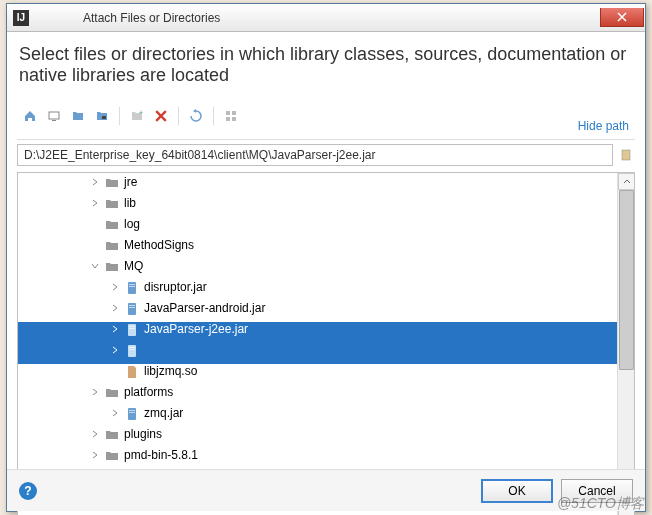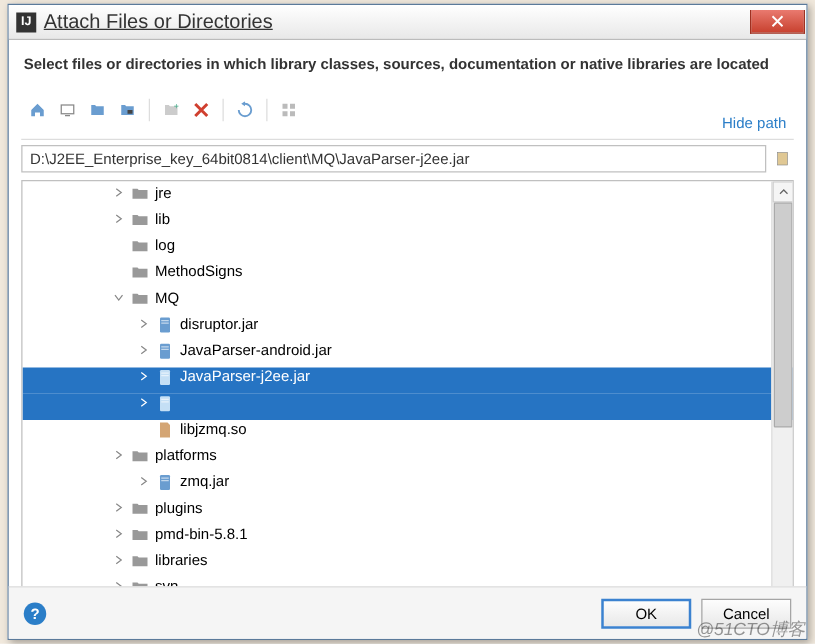"IJ" .titlebar { gap: none -> 48px }
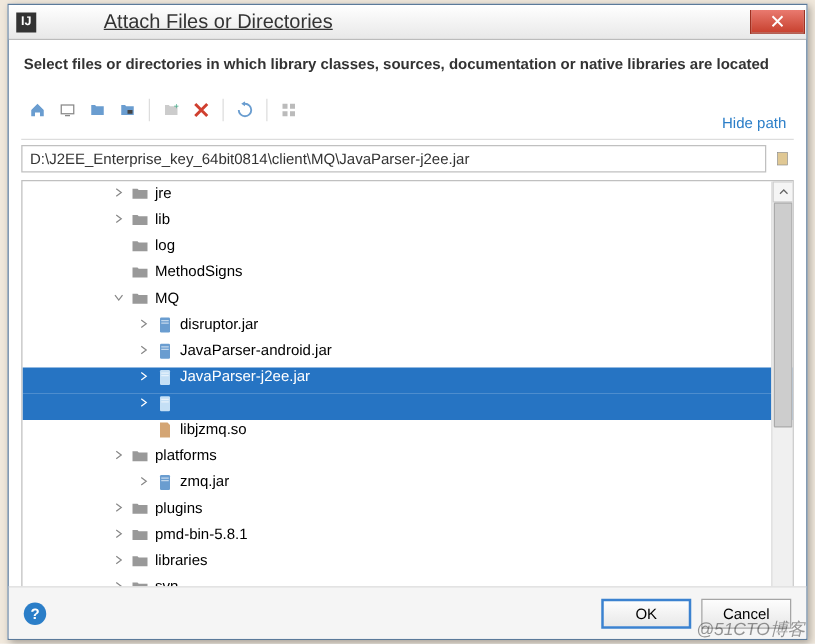"Attach Files or Directories" .titlebar-text { font-size: 16px -> 12px; text-decoration: underline -> none }
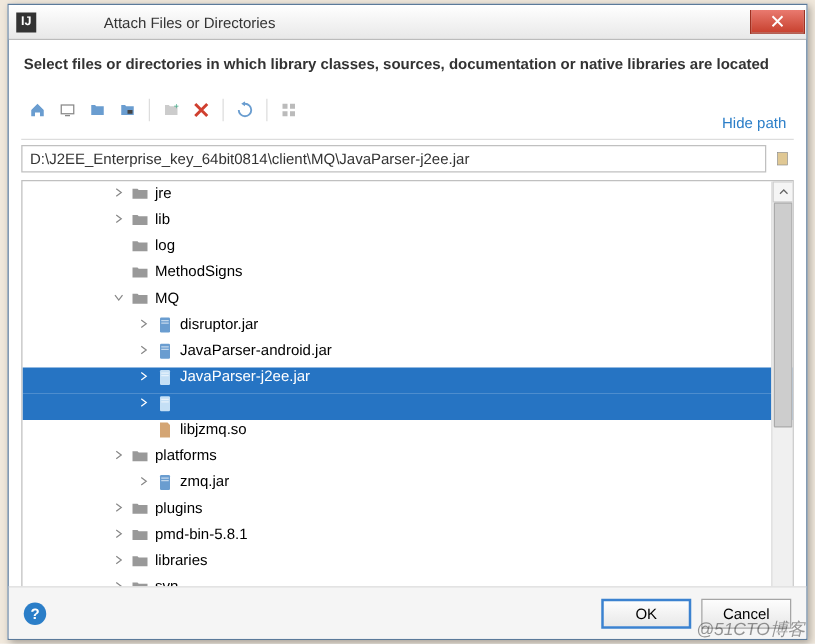"Select files or directories in" .instruction { font-size: 12px -> 18px; font-weight: bold -> none }
